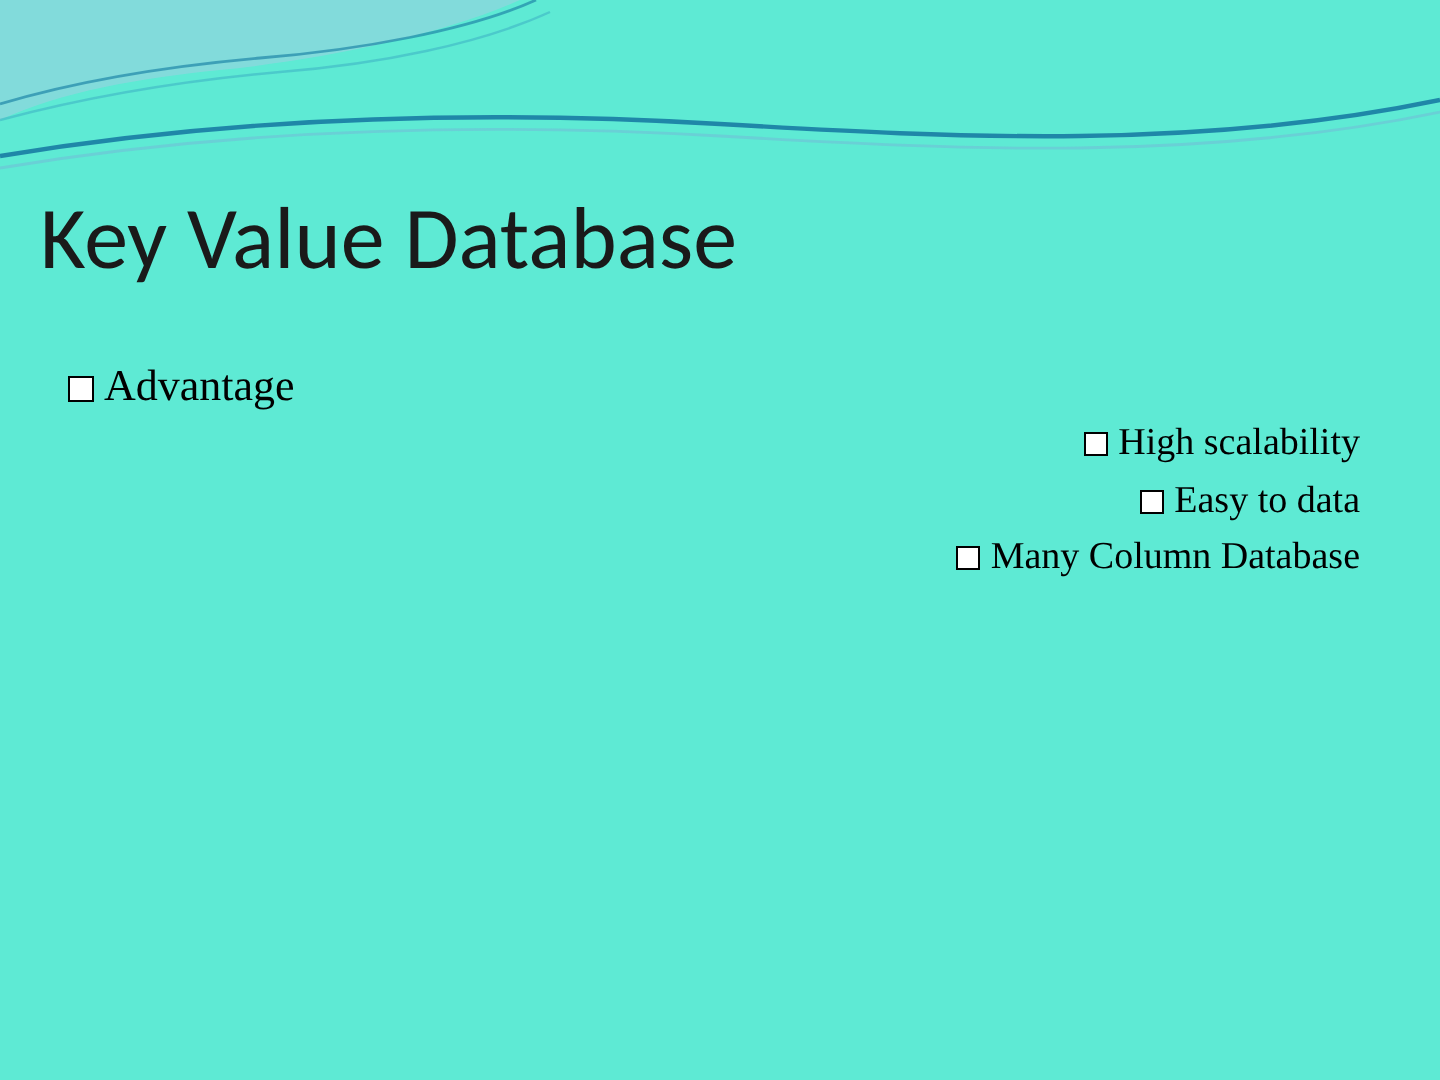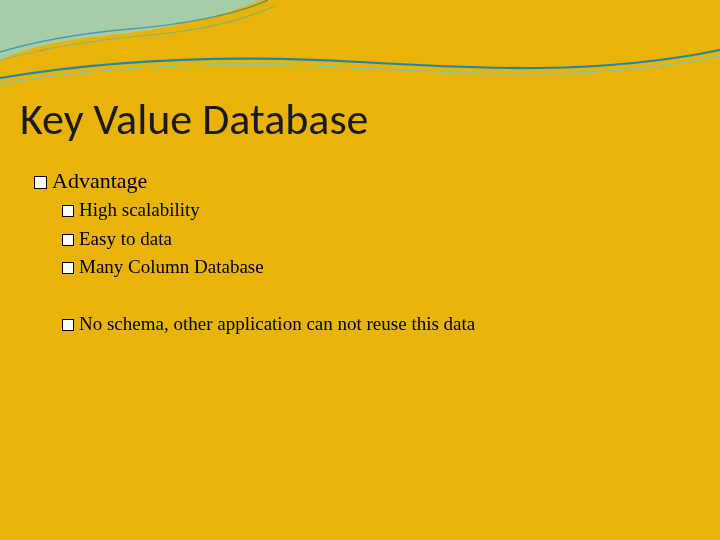"Key Value Database" .slide { background: #eab308 -> #5eead4 }
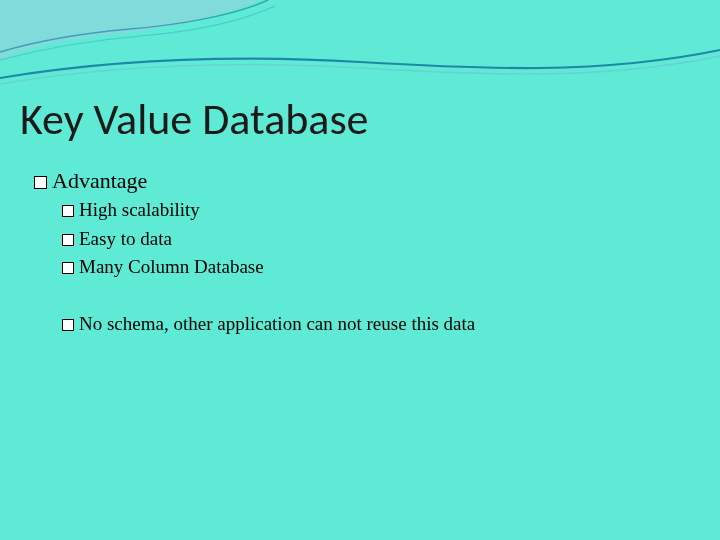"Advantage" .section-head { margin-top: 6px -> 18px }
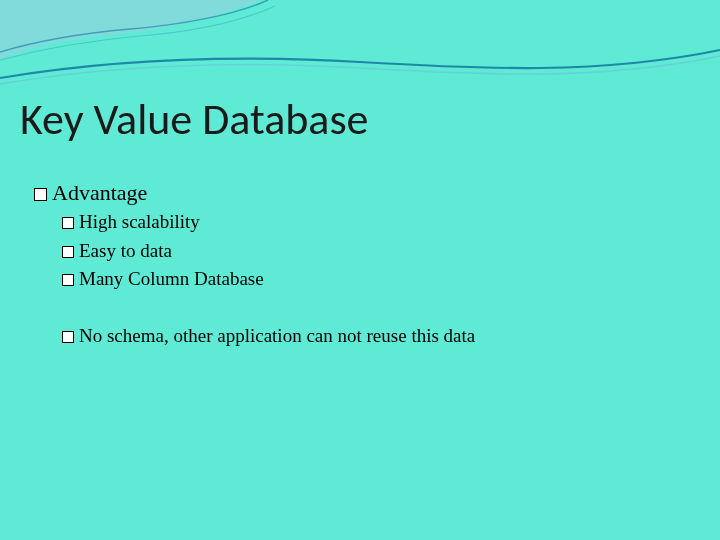"High scalability" .sub-item { text-align: none -> right }
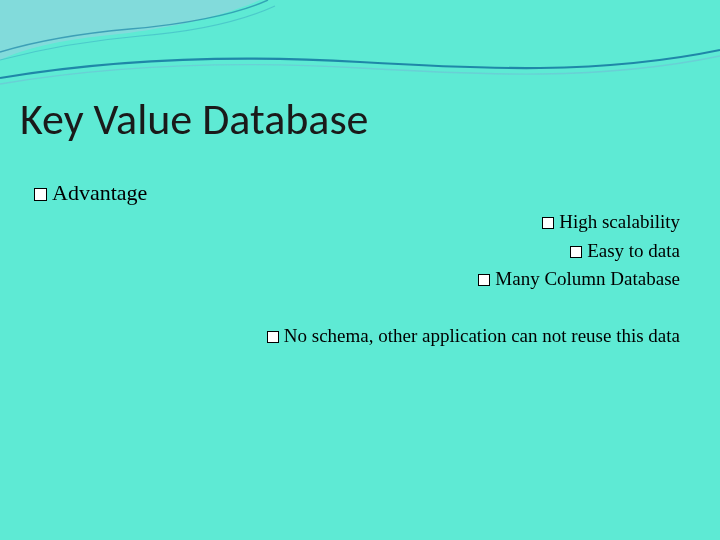"No schema, other application can" div.sub-area { html: <div> <div> <span></span><span>No schema, other application can not reuse this data</span> </div> </div> -> none }
